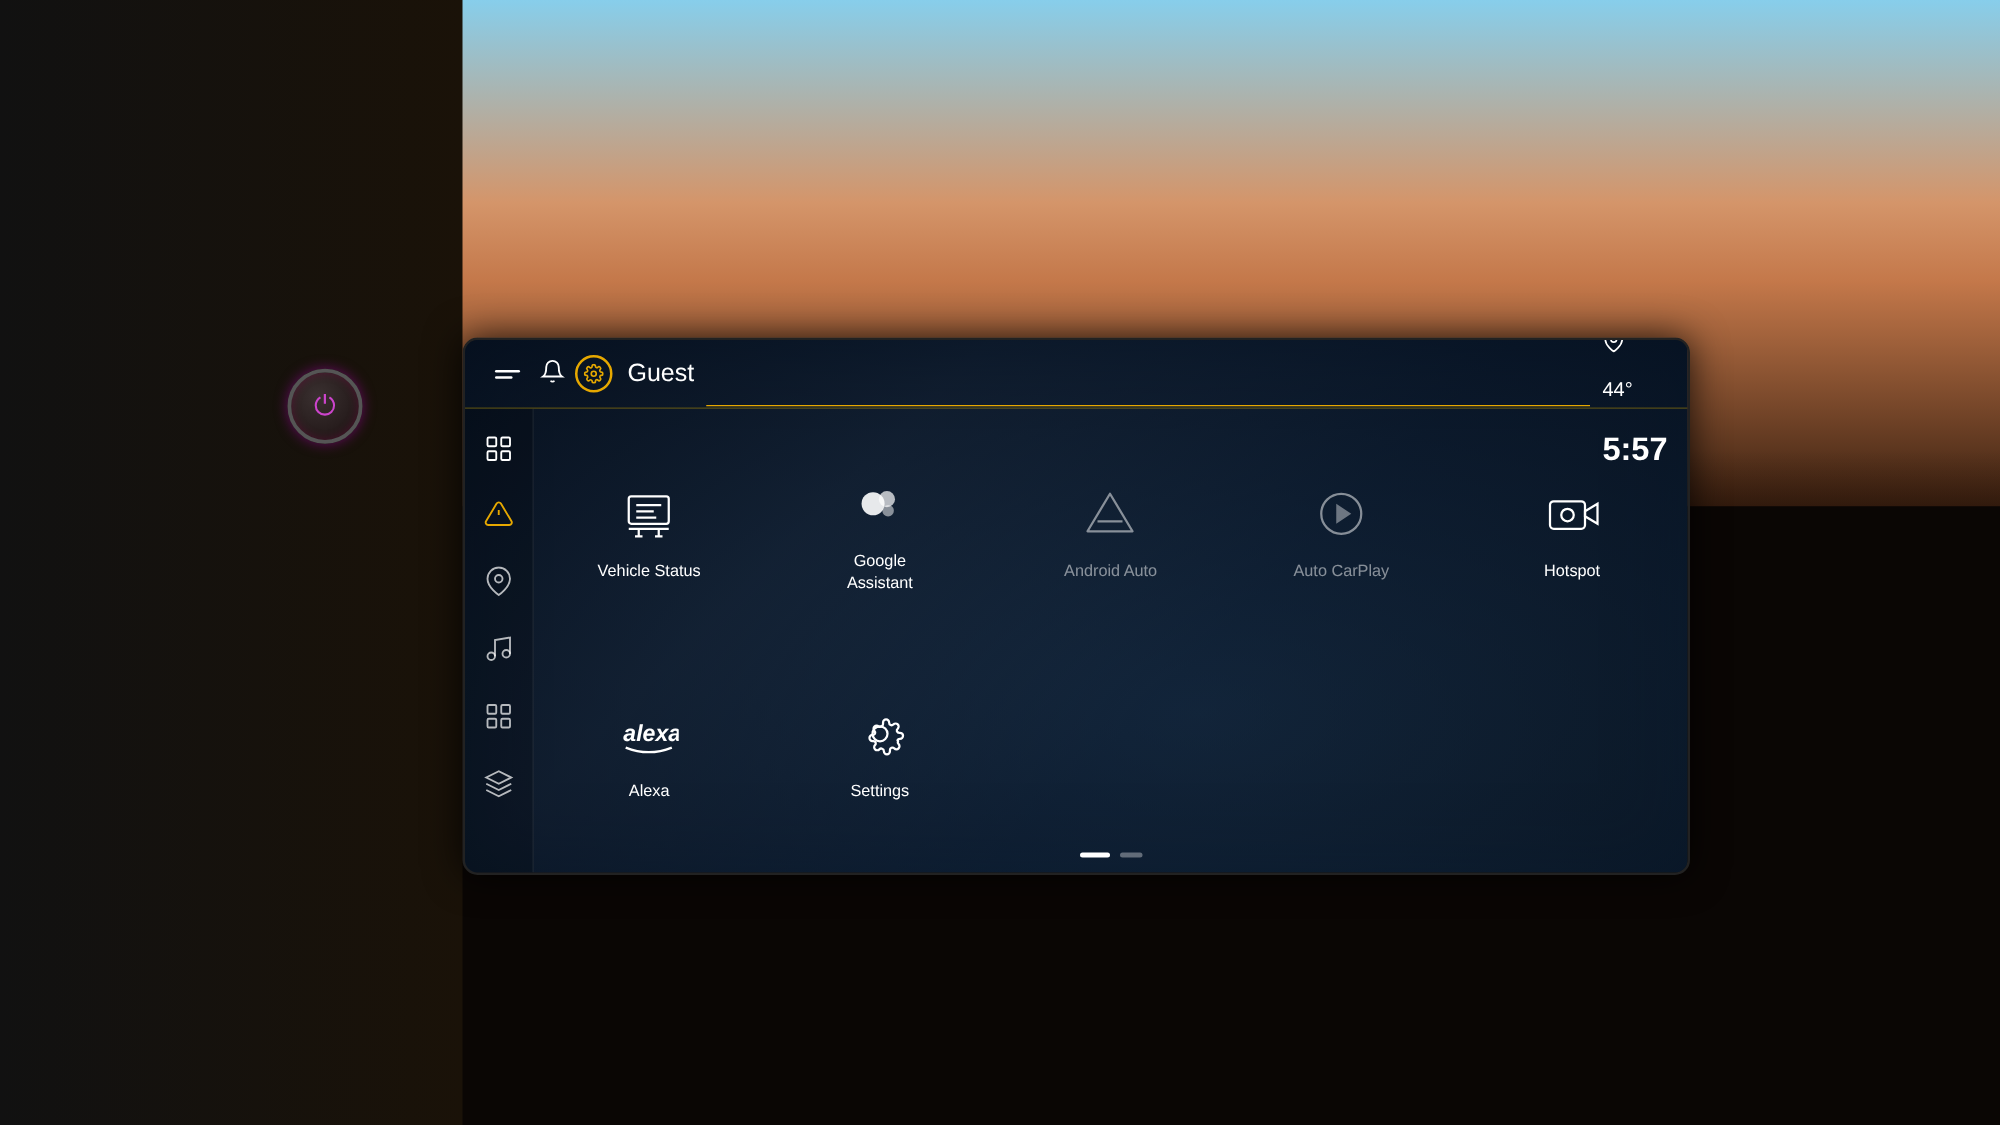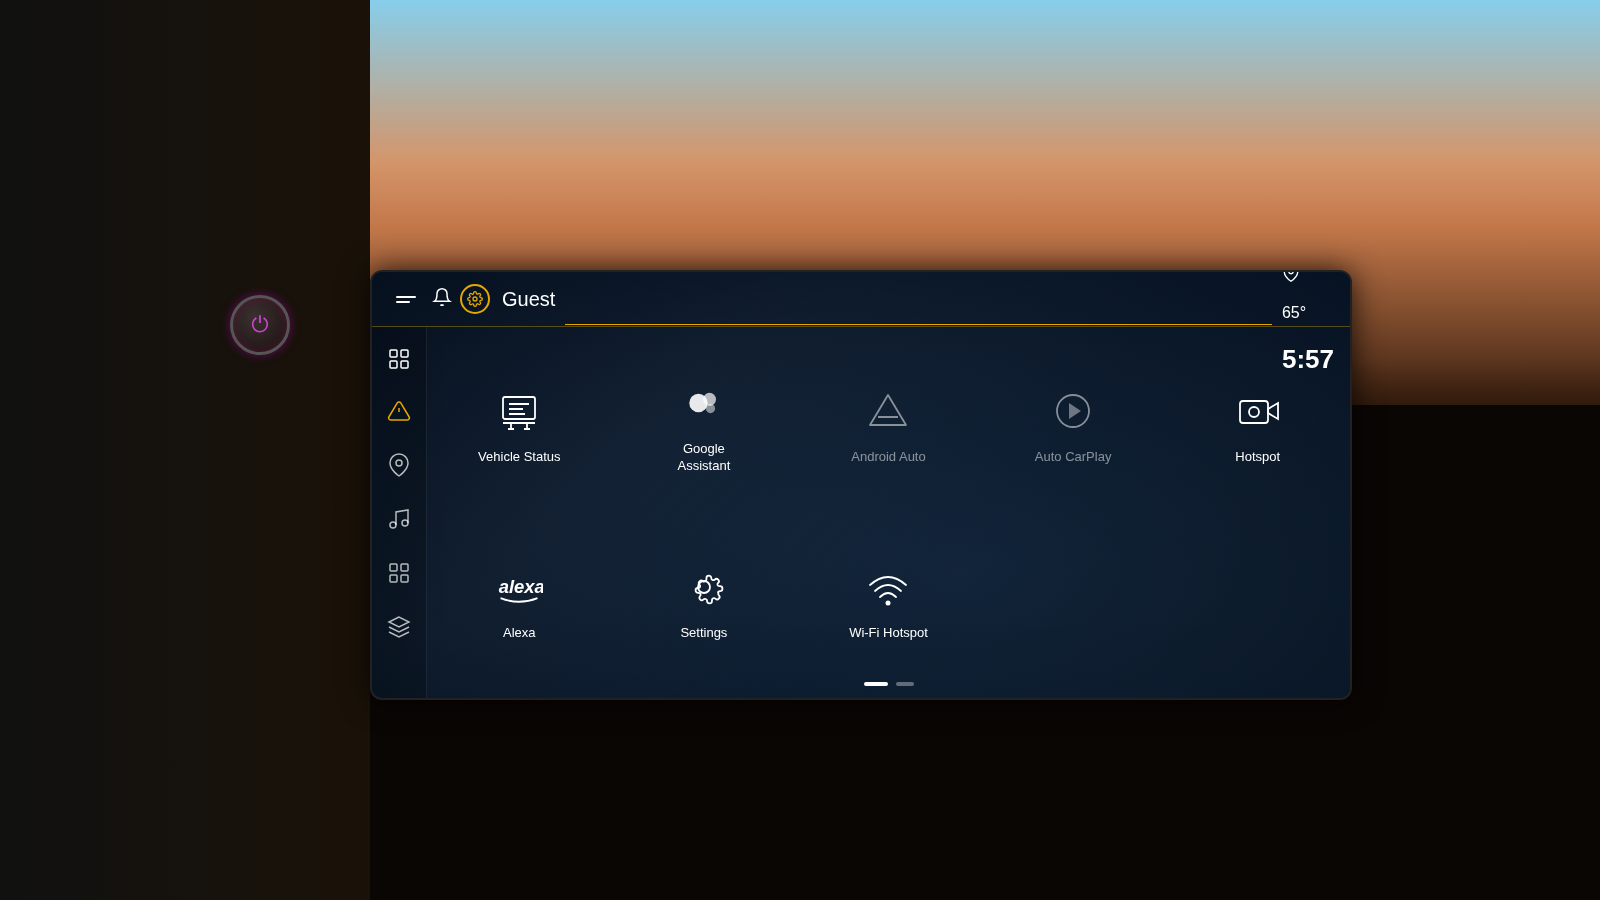"65°" span.temperature { text: 65 -> 44 }
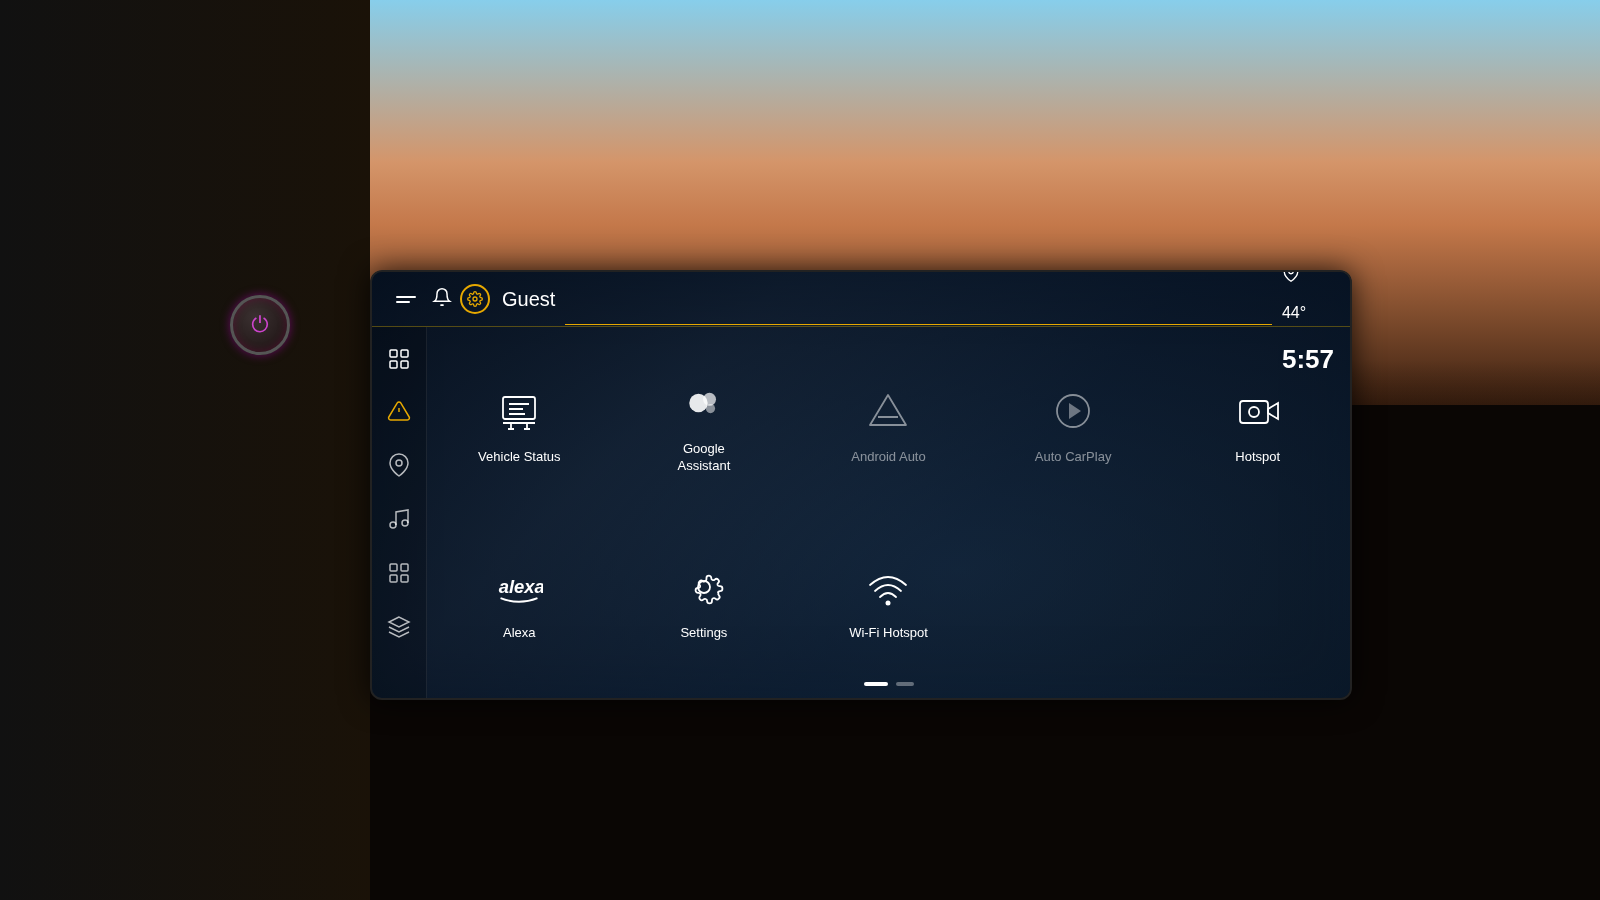"Wi-Fi Hotspot" div.app-item { html: <div> <div> <svg> <path></path> <path></path> <path></path> <circle></circle> </svg> </div> <span>Wi-Fi Hotspot</span> </div> -> none }
